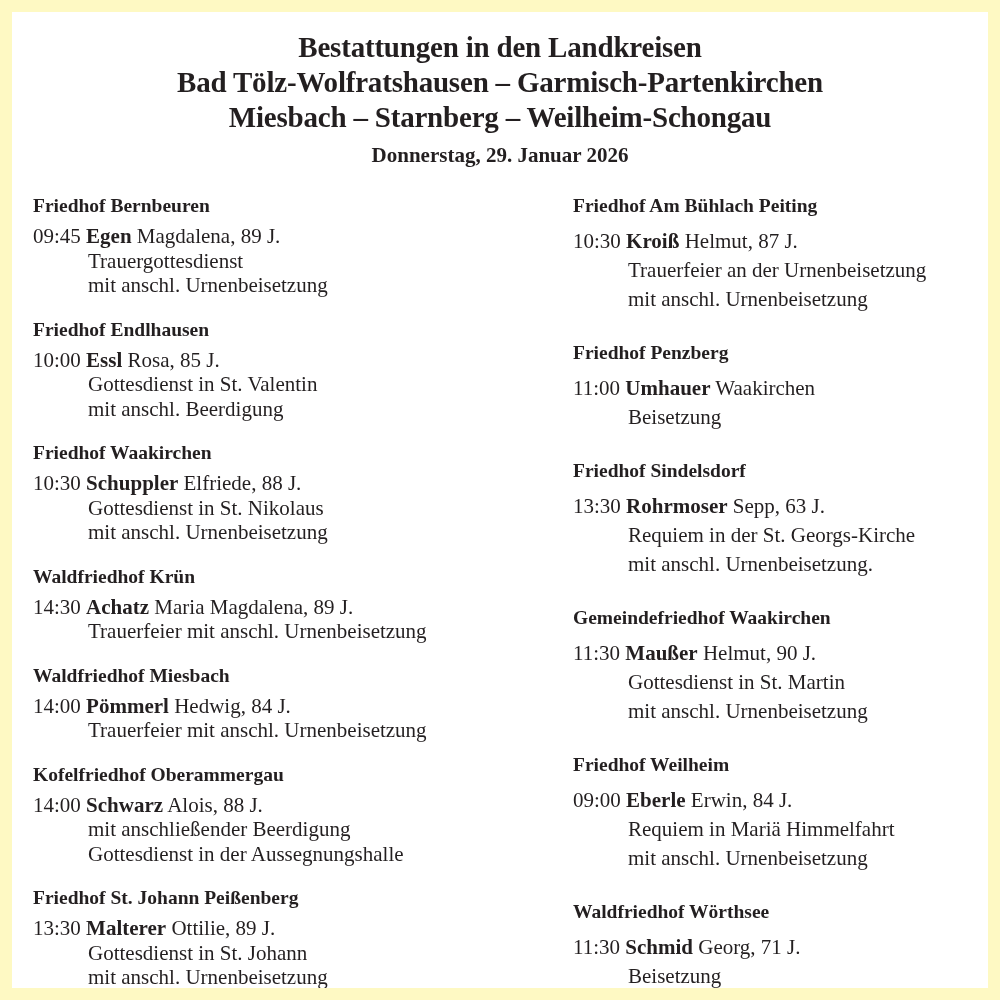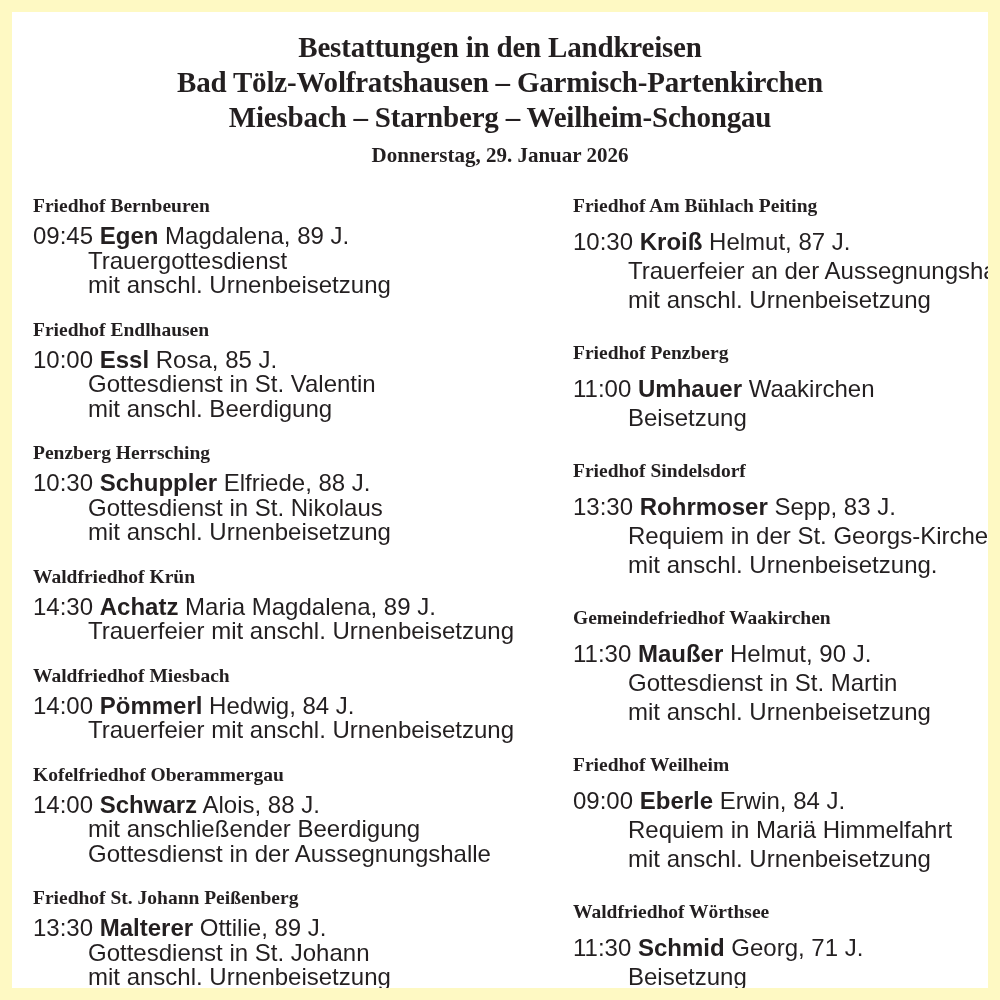"09:45 Egen Magdalena, 89 J." .detail-block { font-family: Liberation Sans, sans-serif -> Liberation Serif, serif; font-size: 24px -> 21px }
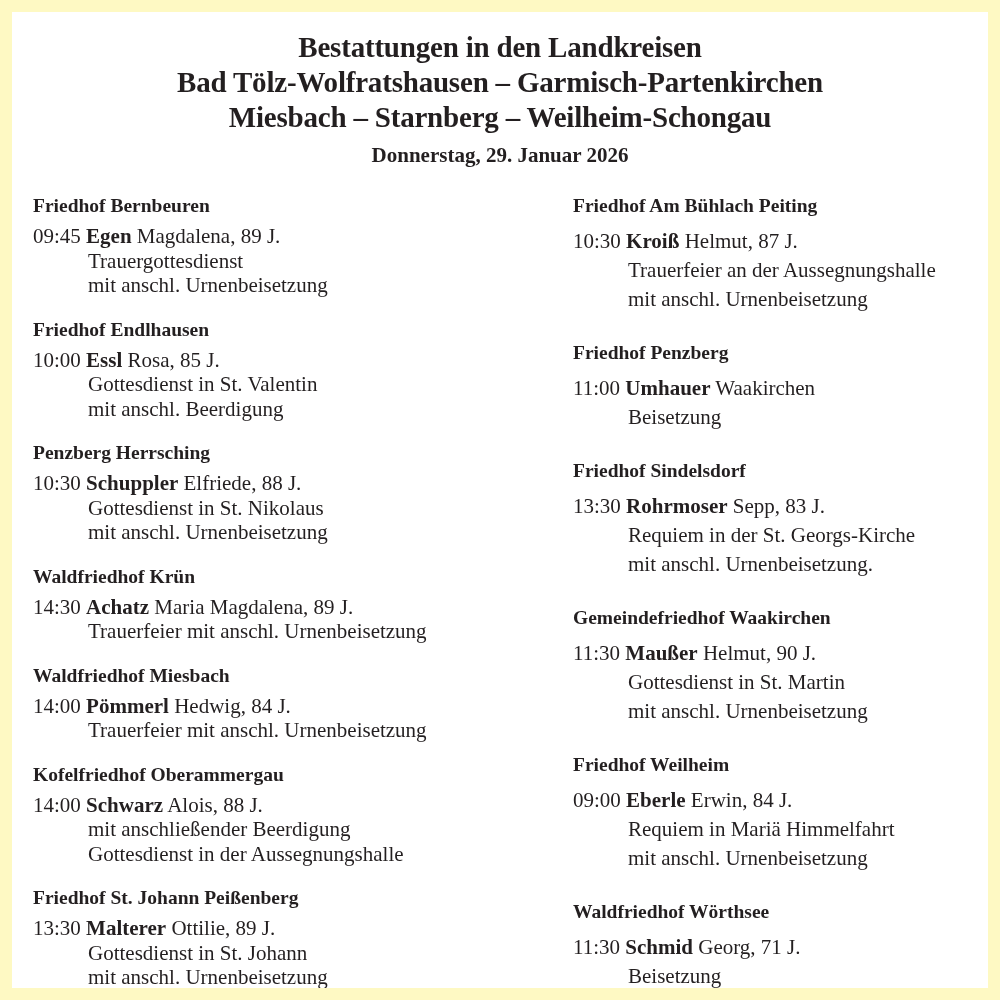"Trauerfeier an der Aussegnungshalle" div.detail-sub { text: Aussegnungshalle -> Urnenbeisetzung }
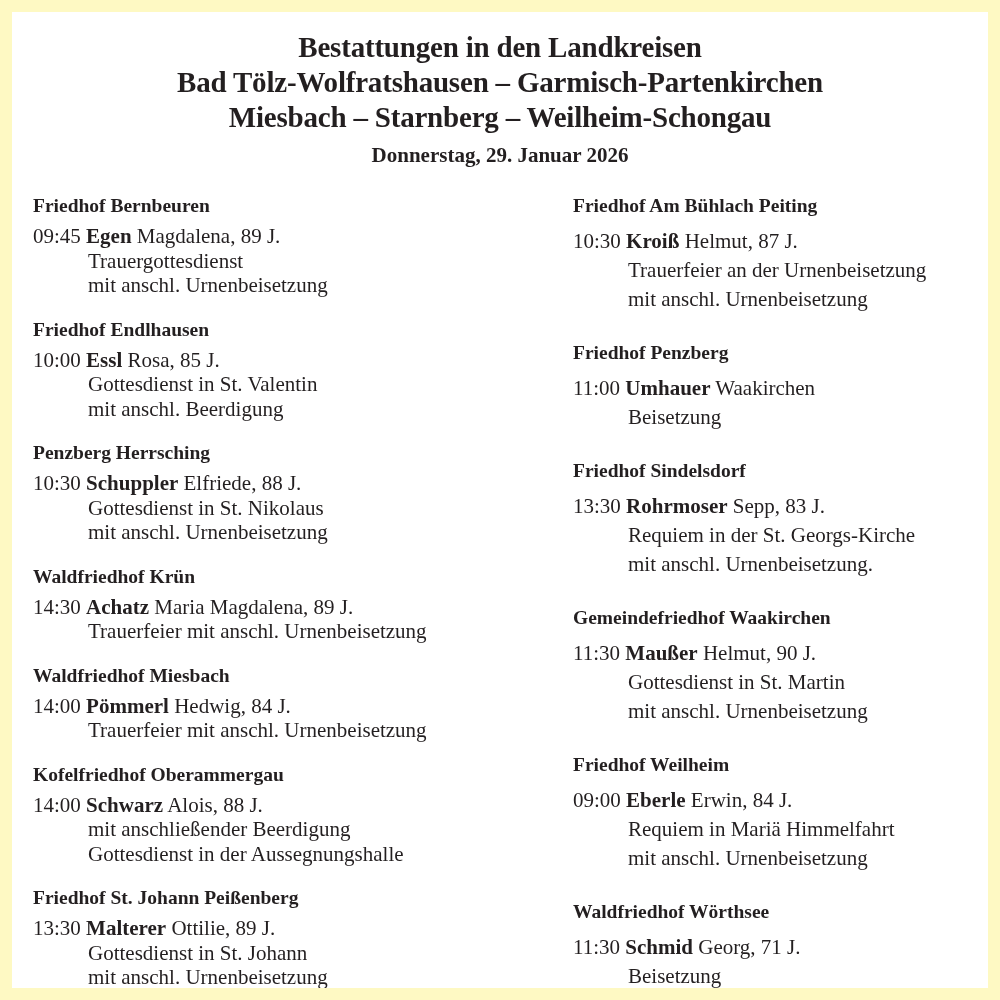"Penzberg Herrsching" div.venue { text: Penzberg Herrsching -> Friedhof Waakirchen }
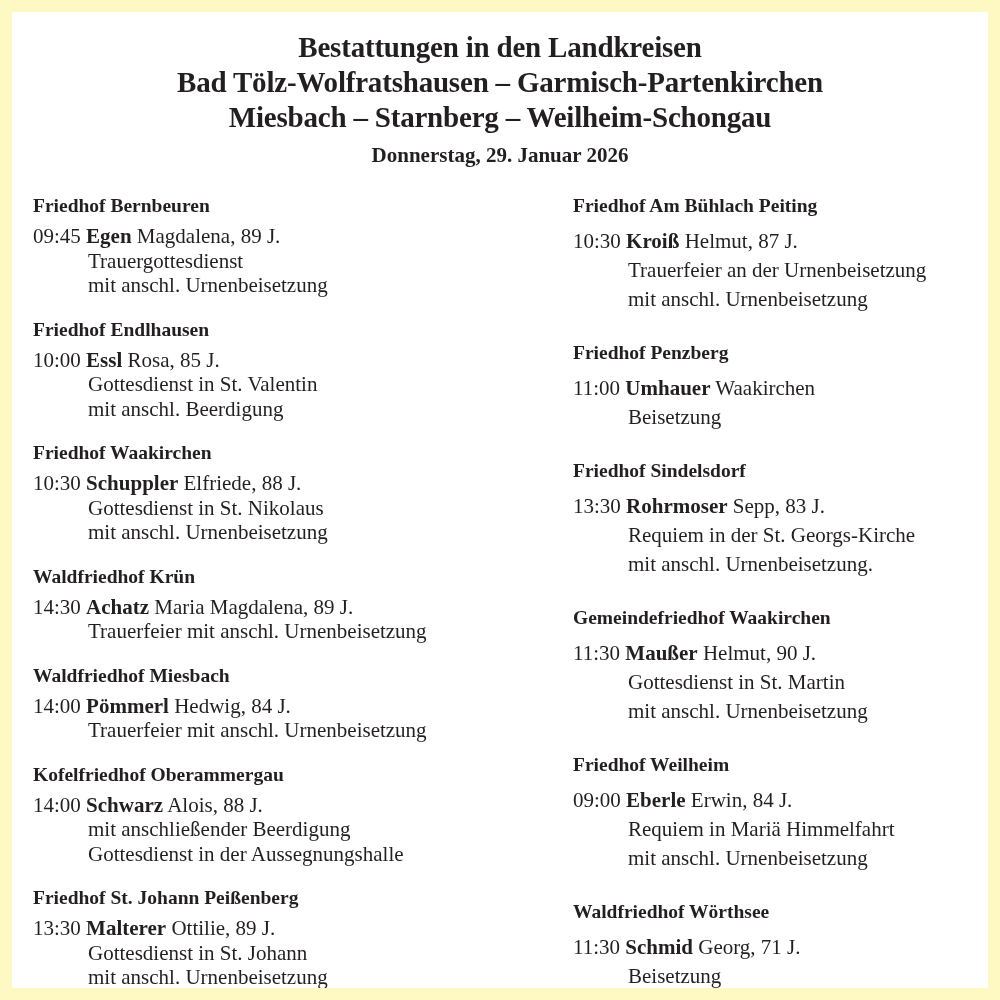"Sepp, 83 J." span.given { text: 83 -> 63 }
